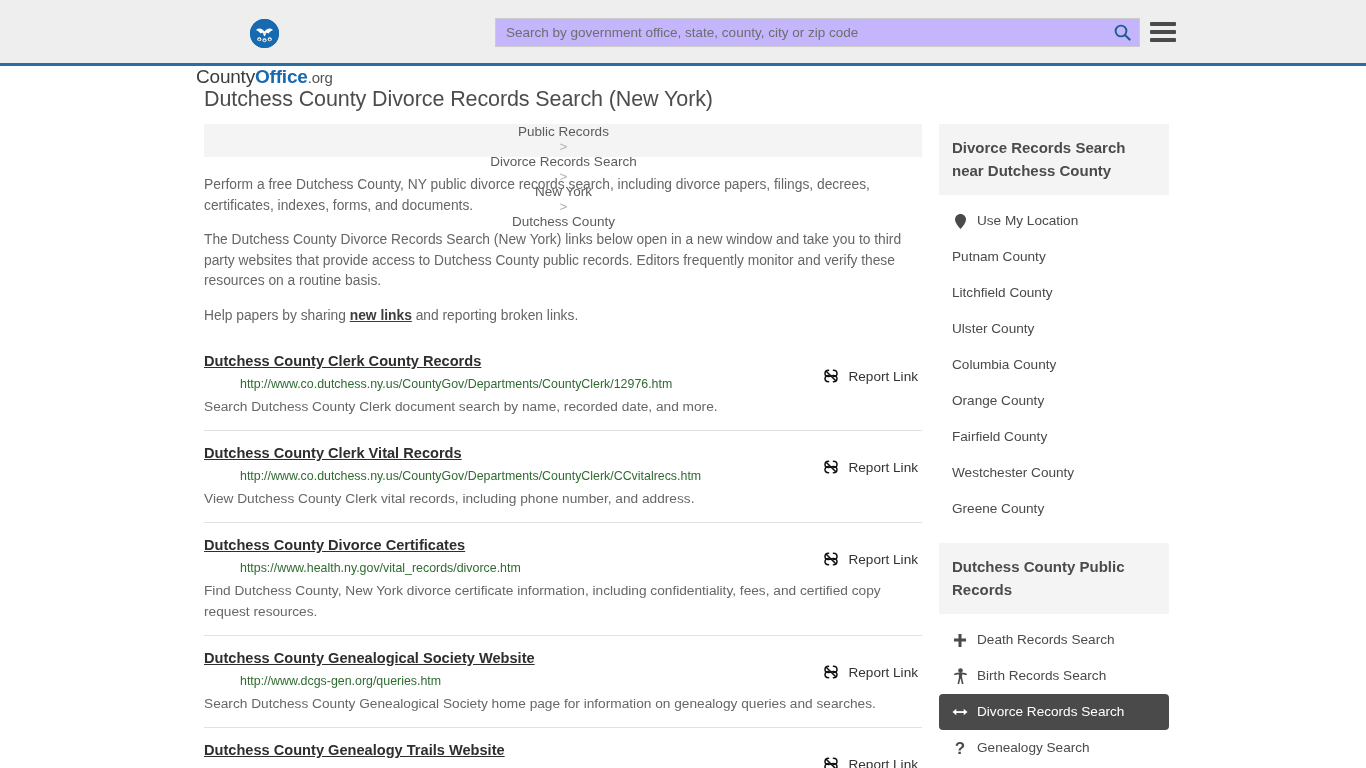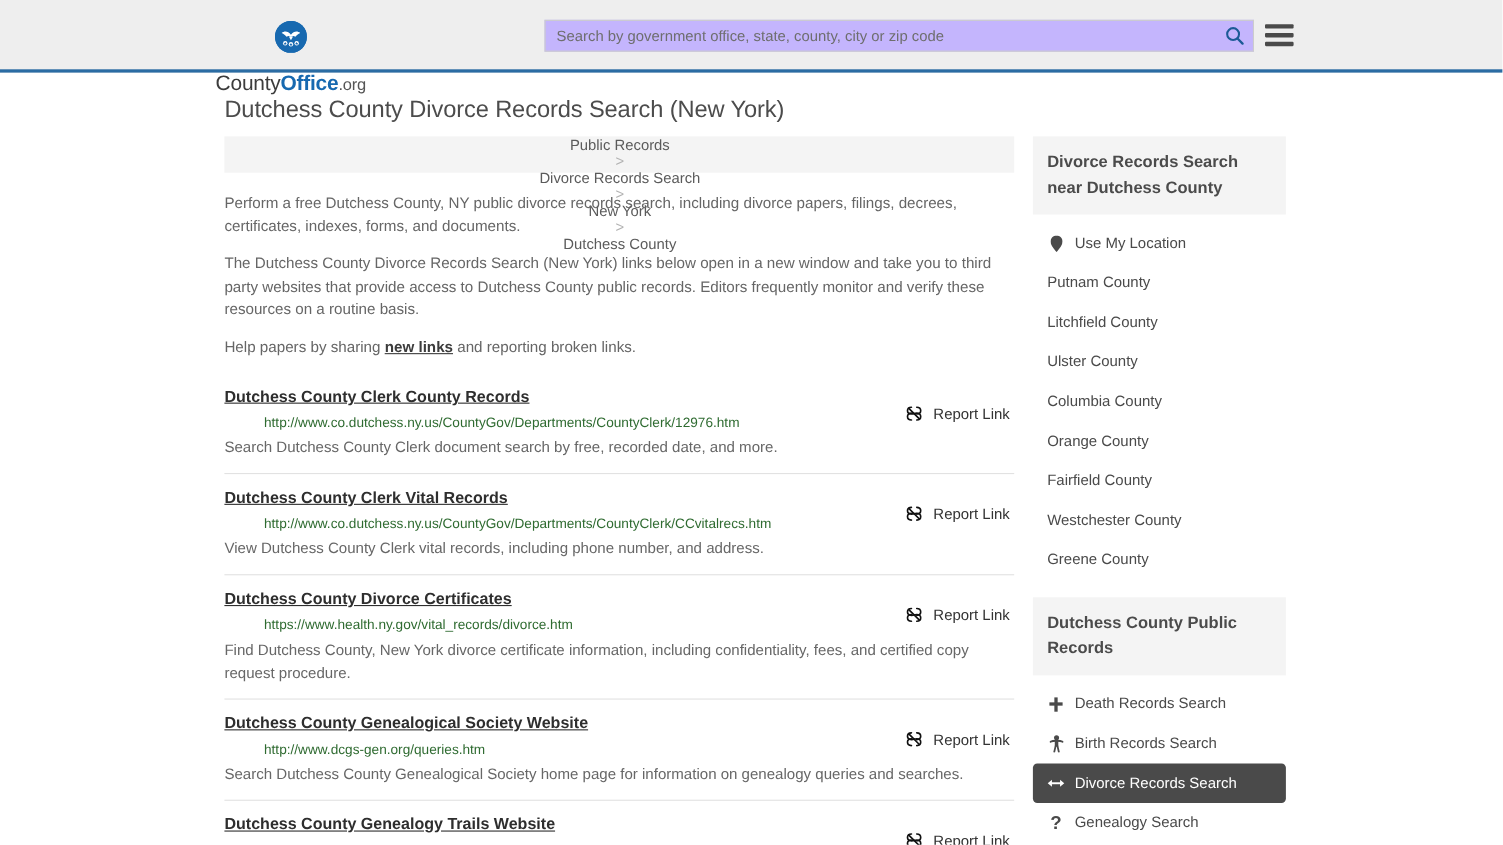"Search Dutchess County Clerk document" div.result-desc { text: free -> name }
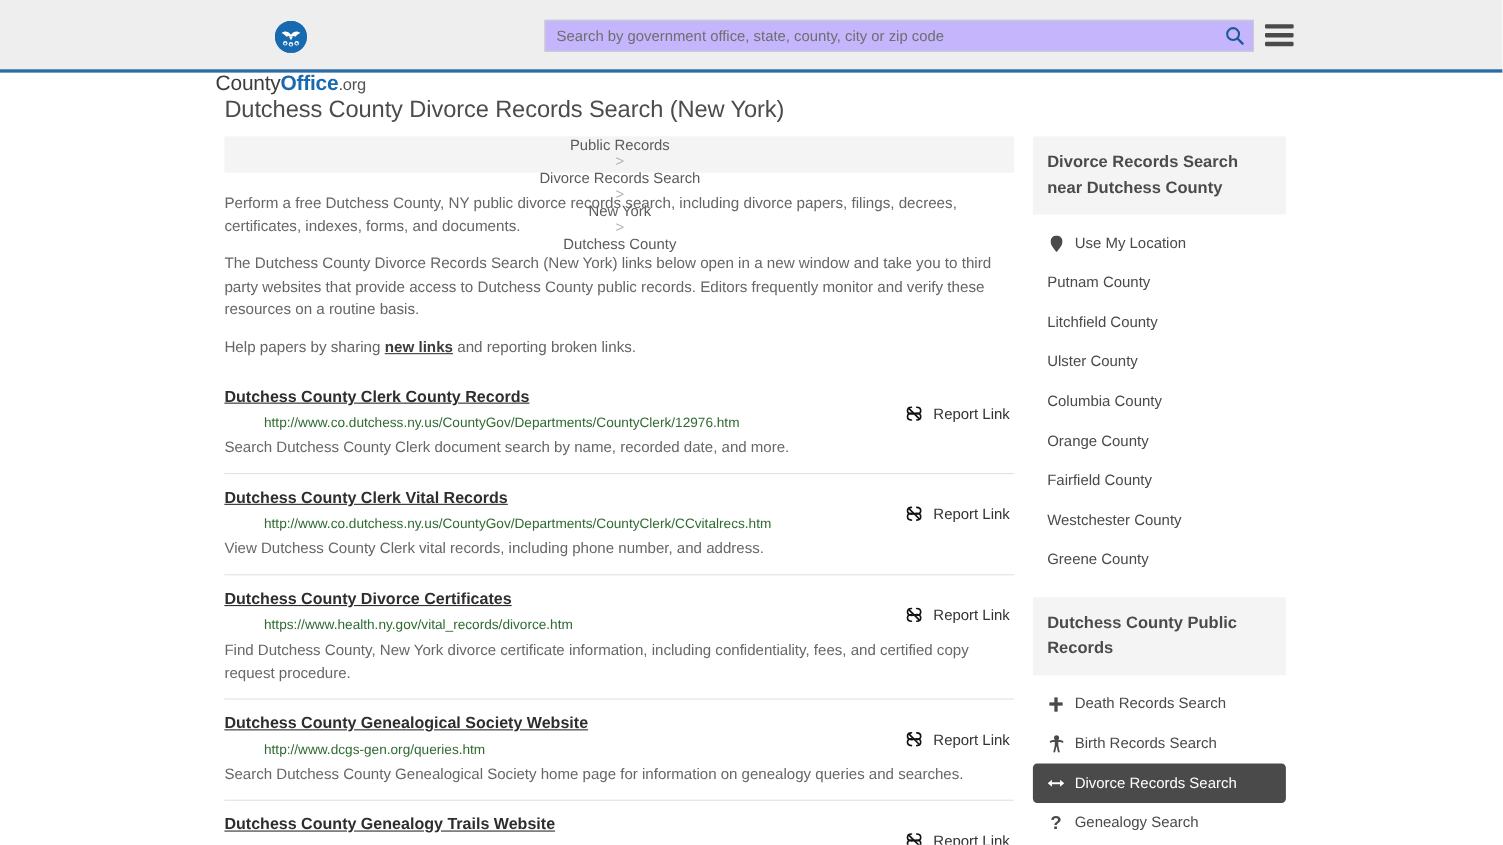"Find Dutchess County, New York" div.result-desc { text: procedure -> resources }
